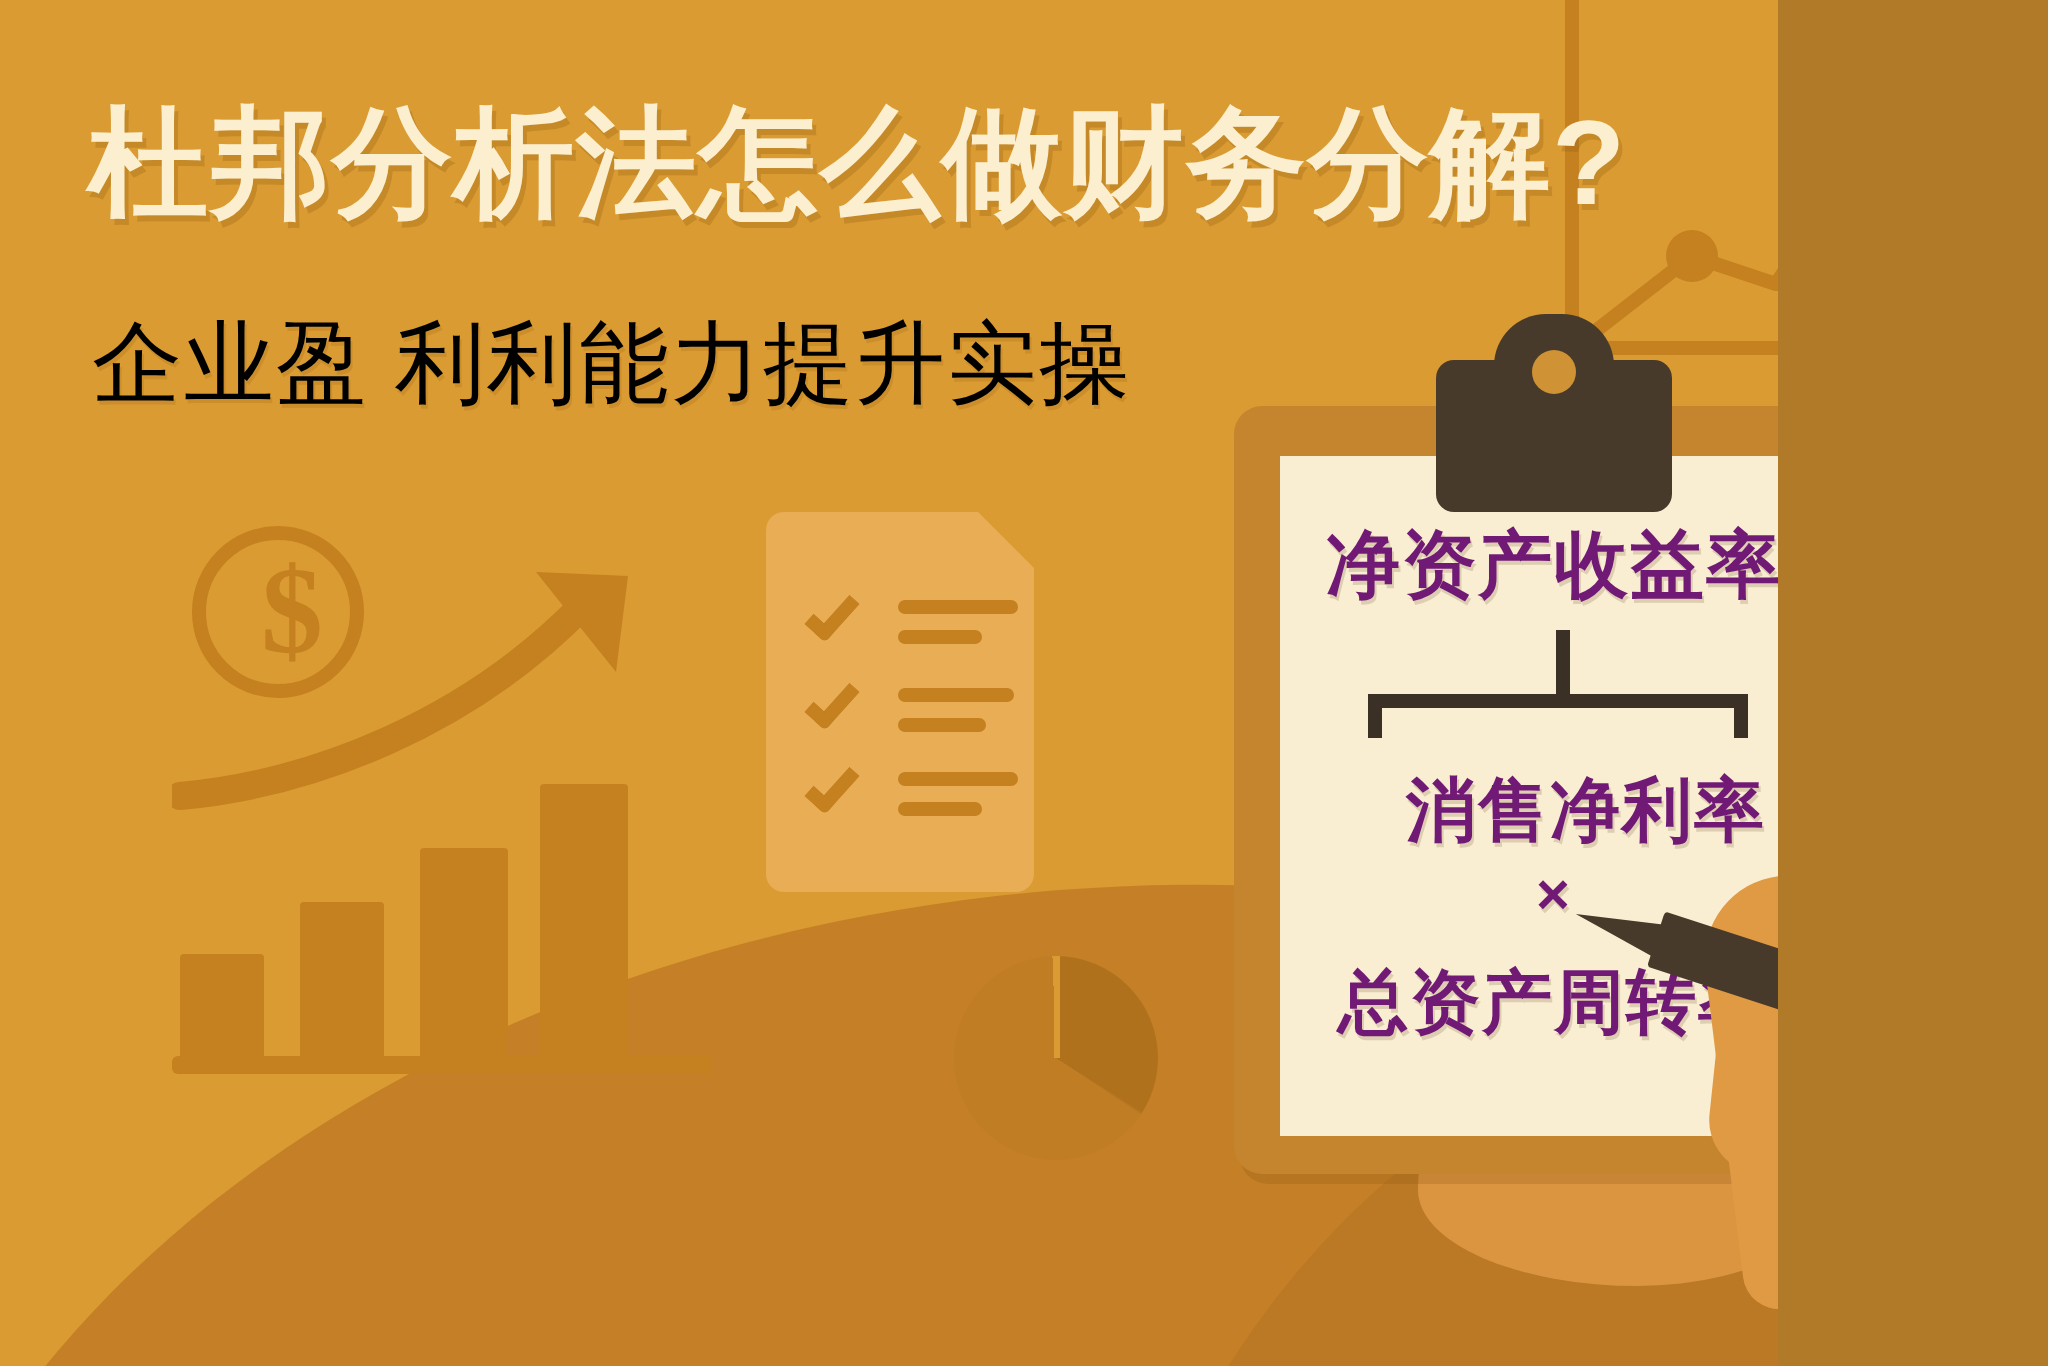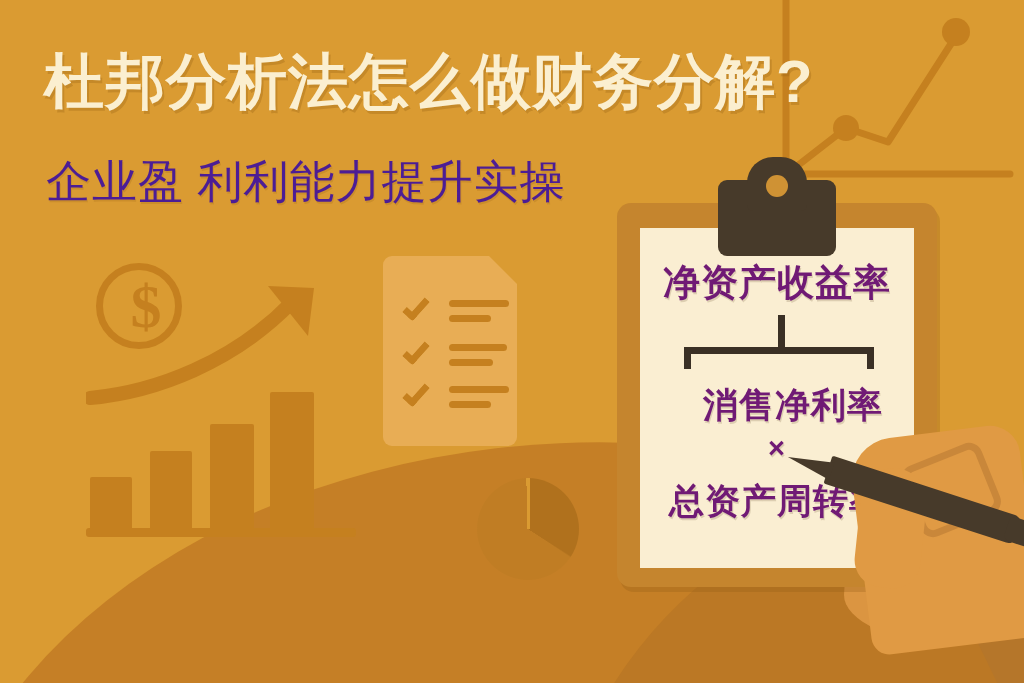"杜邦分析法怎么做财务分解?" #stage { width: 1024px -> 889px }
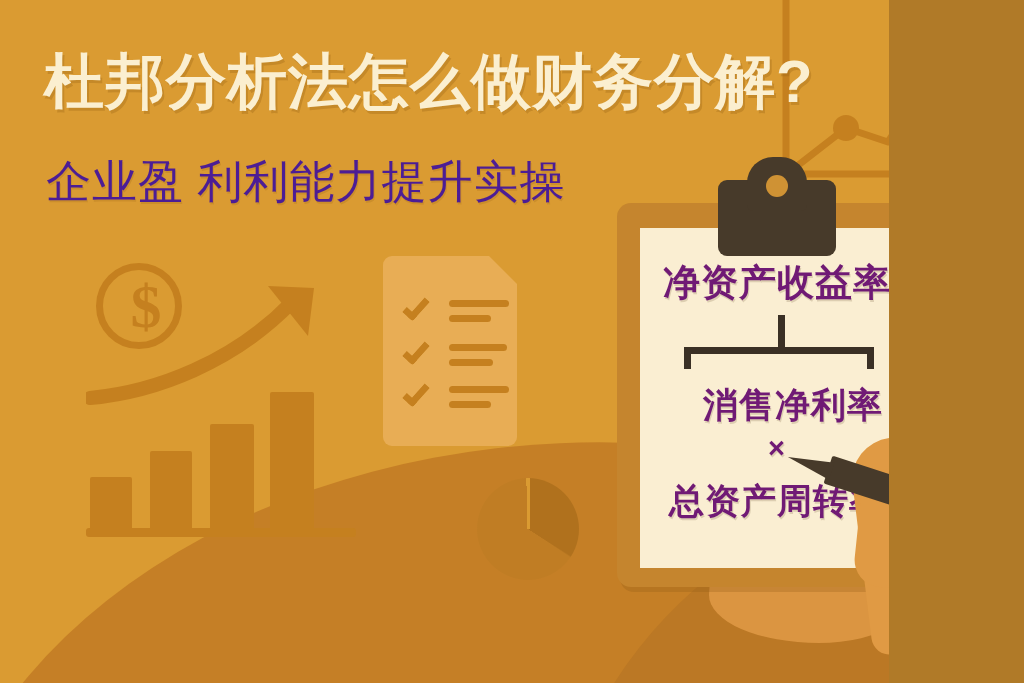"企业盈 利利能力提升实操" .subhead { color: #4c1d95 -> #000000 }
